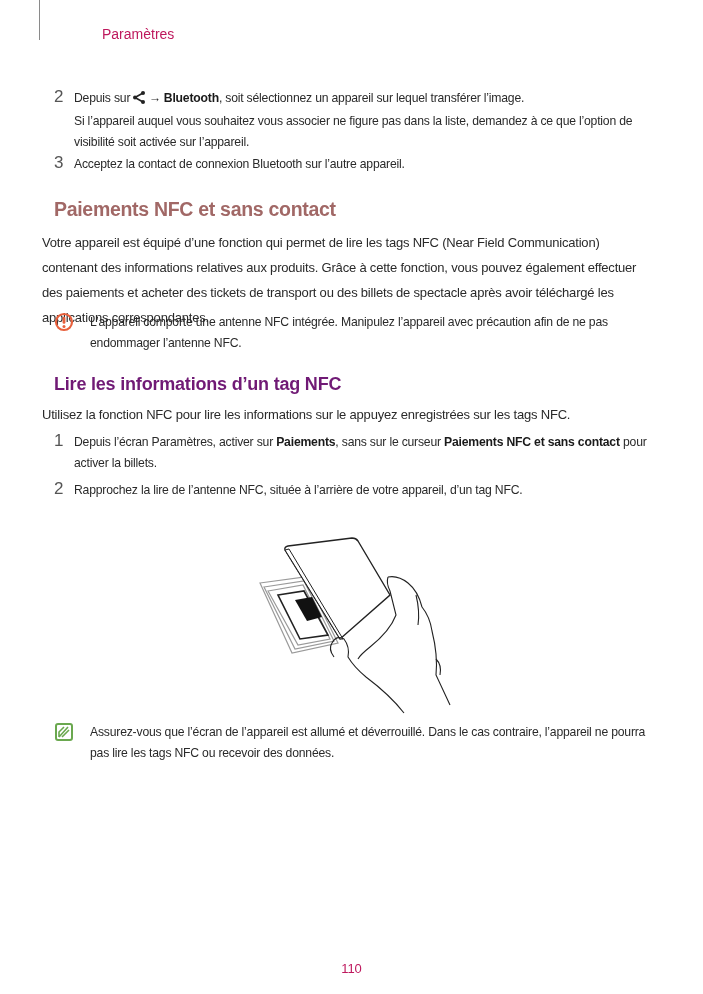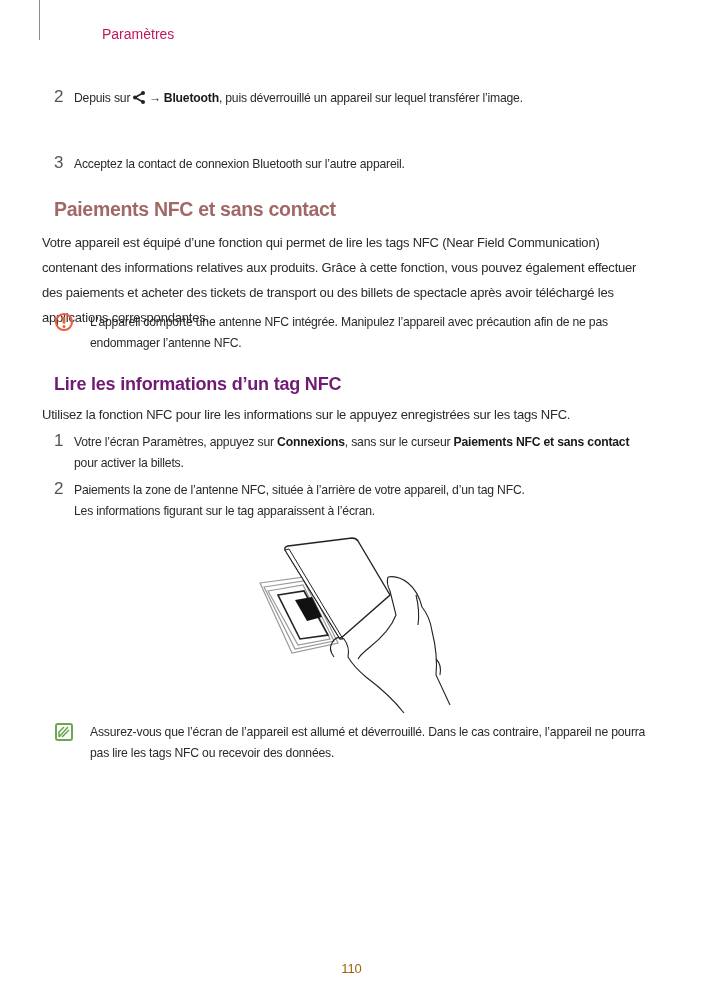", puis déverrouillé un appareil" span { text: puis déverrouillé -> soit sélectionnez }
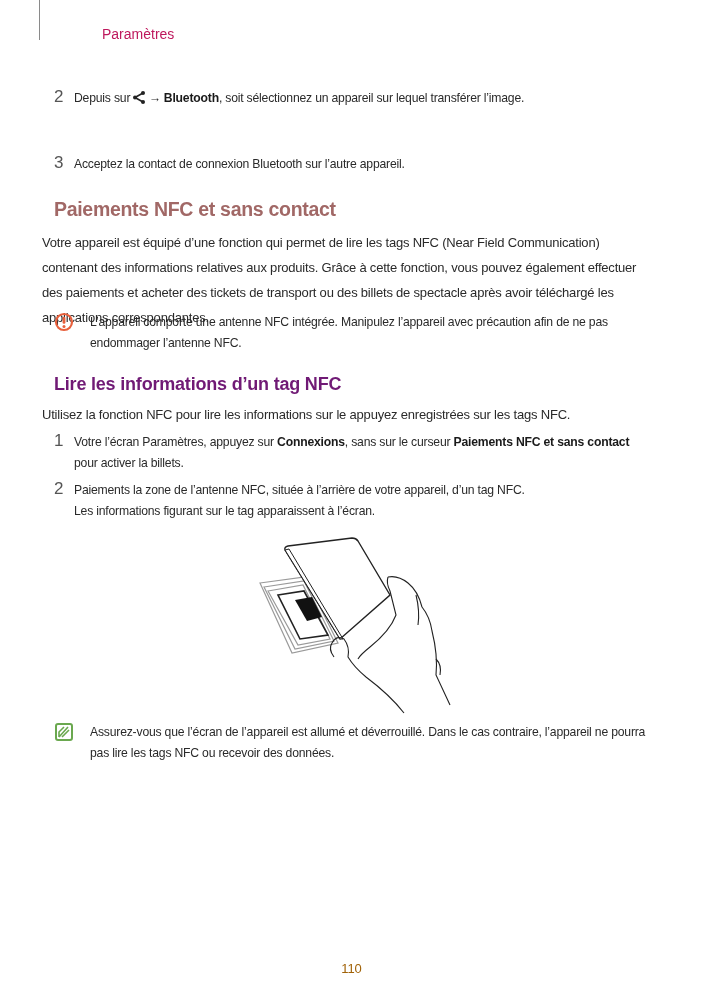"Si l’appareil auquel vous souhaitez" span { html: none -> <span>Si l’appareil auquel vous souhaitez vous associer ne figure pas dans la liste, demandez à ce que l’option de visibilité soit activée sur l’appareil.</span> }
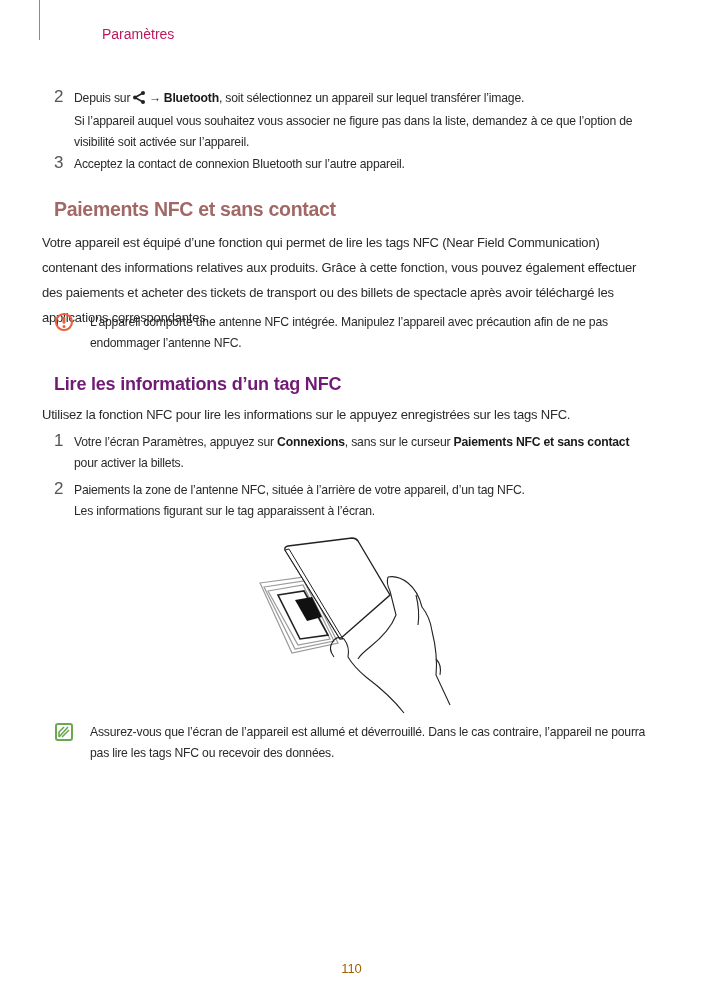"Votre l’écran Paramètres, appuyez sur" span { text: Votre l’écran Paramètres, appuyez -> Depuis l’écran Paramètres, activer }
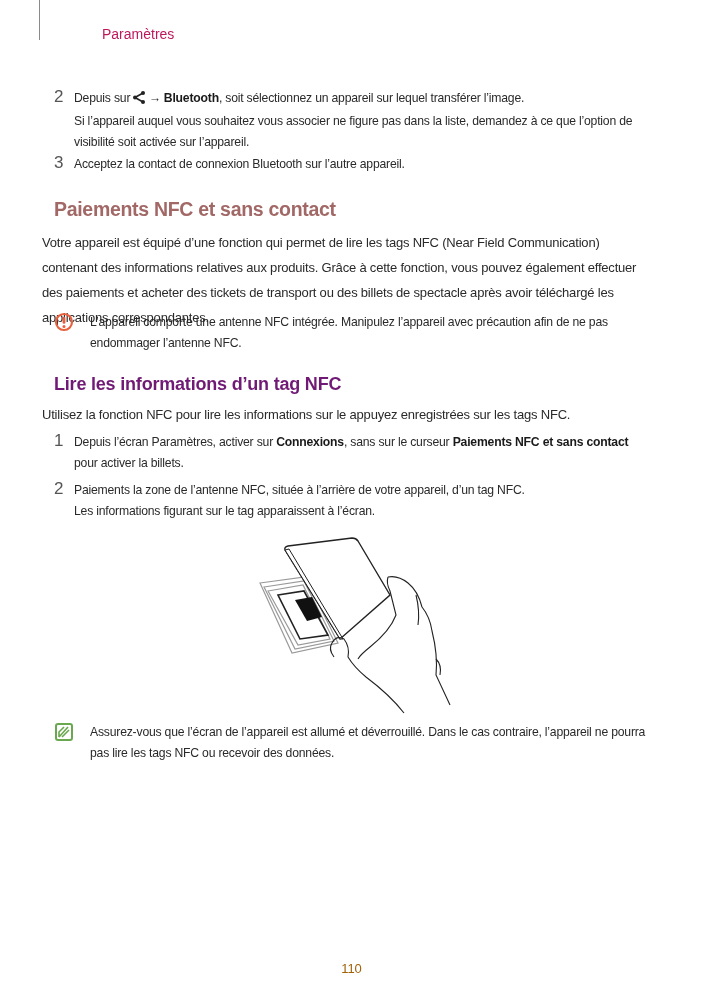"Connexions" b { text: Connexions -> Paiements }
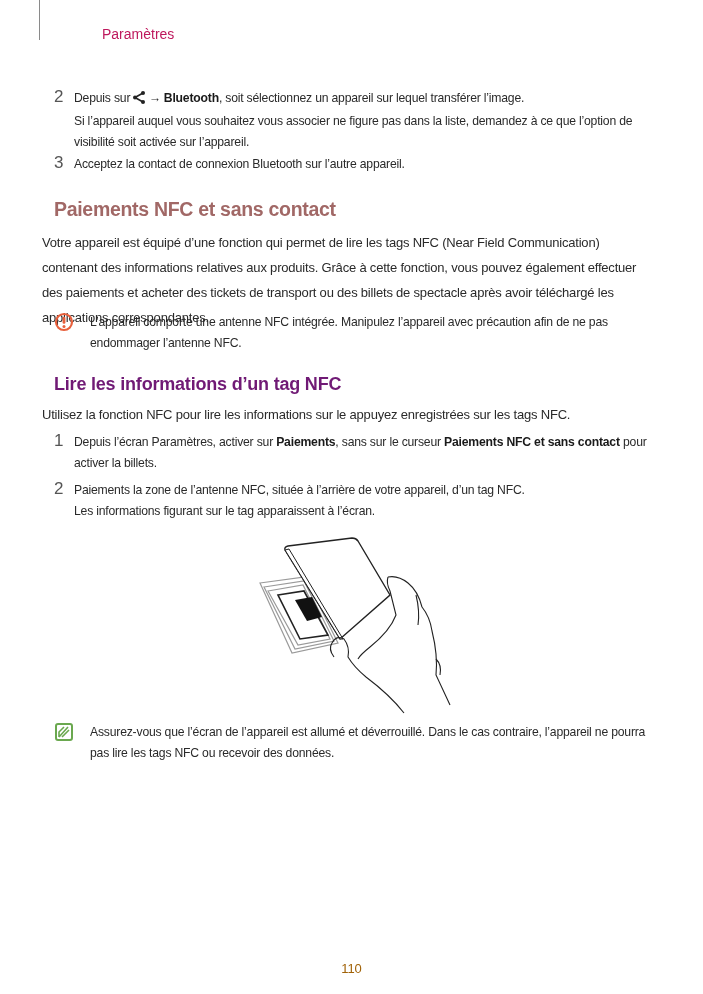"Paiements la zone de l’antenne" span { text: Paiements la zone -> Rapprochez la lire }
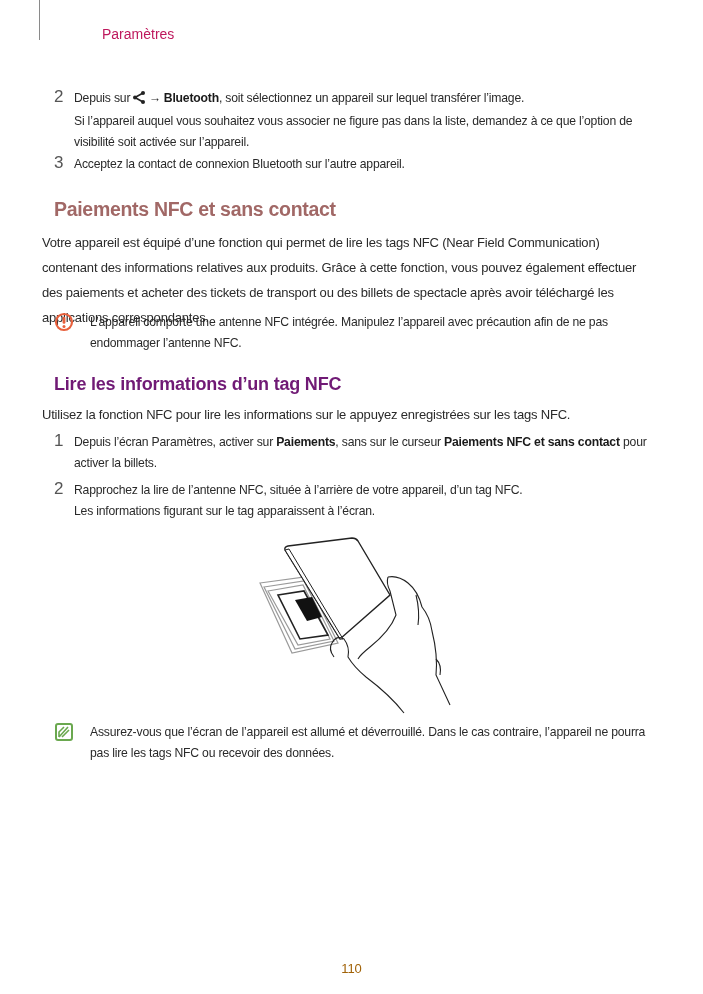"Les informations figurant sur le" span { html: <span>Les informations figurant sur le tag apparaissent à l’écran.</span> -> none }
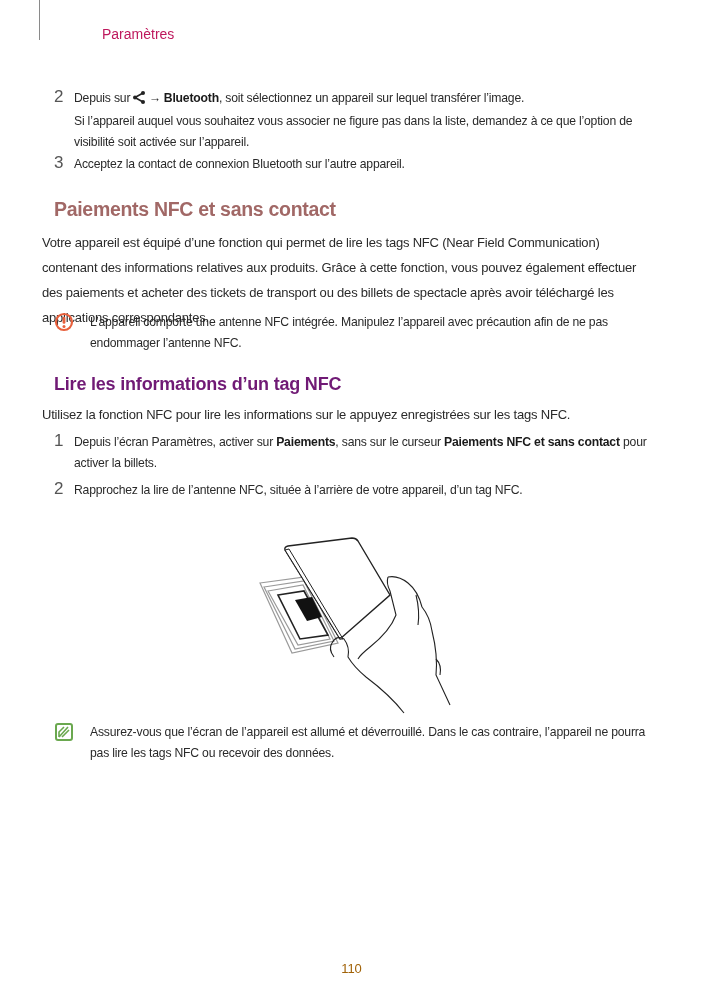"110" .page-num { color: #a16207 -> #be185d }
